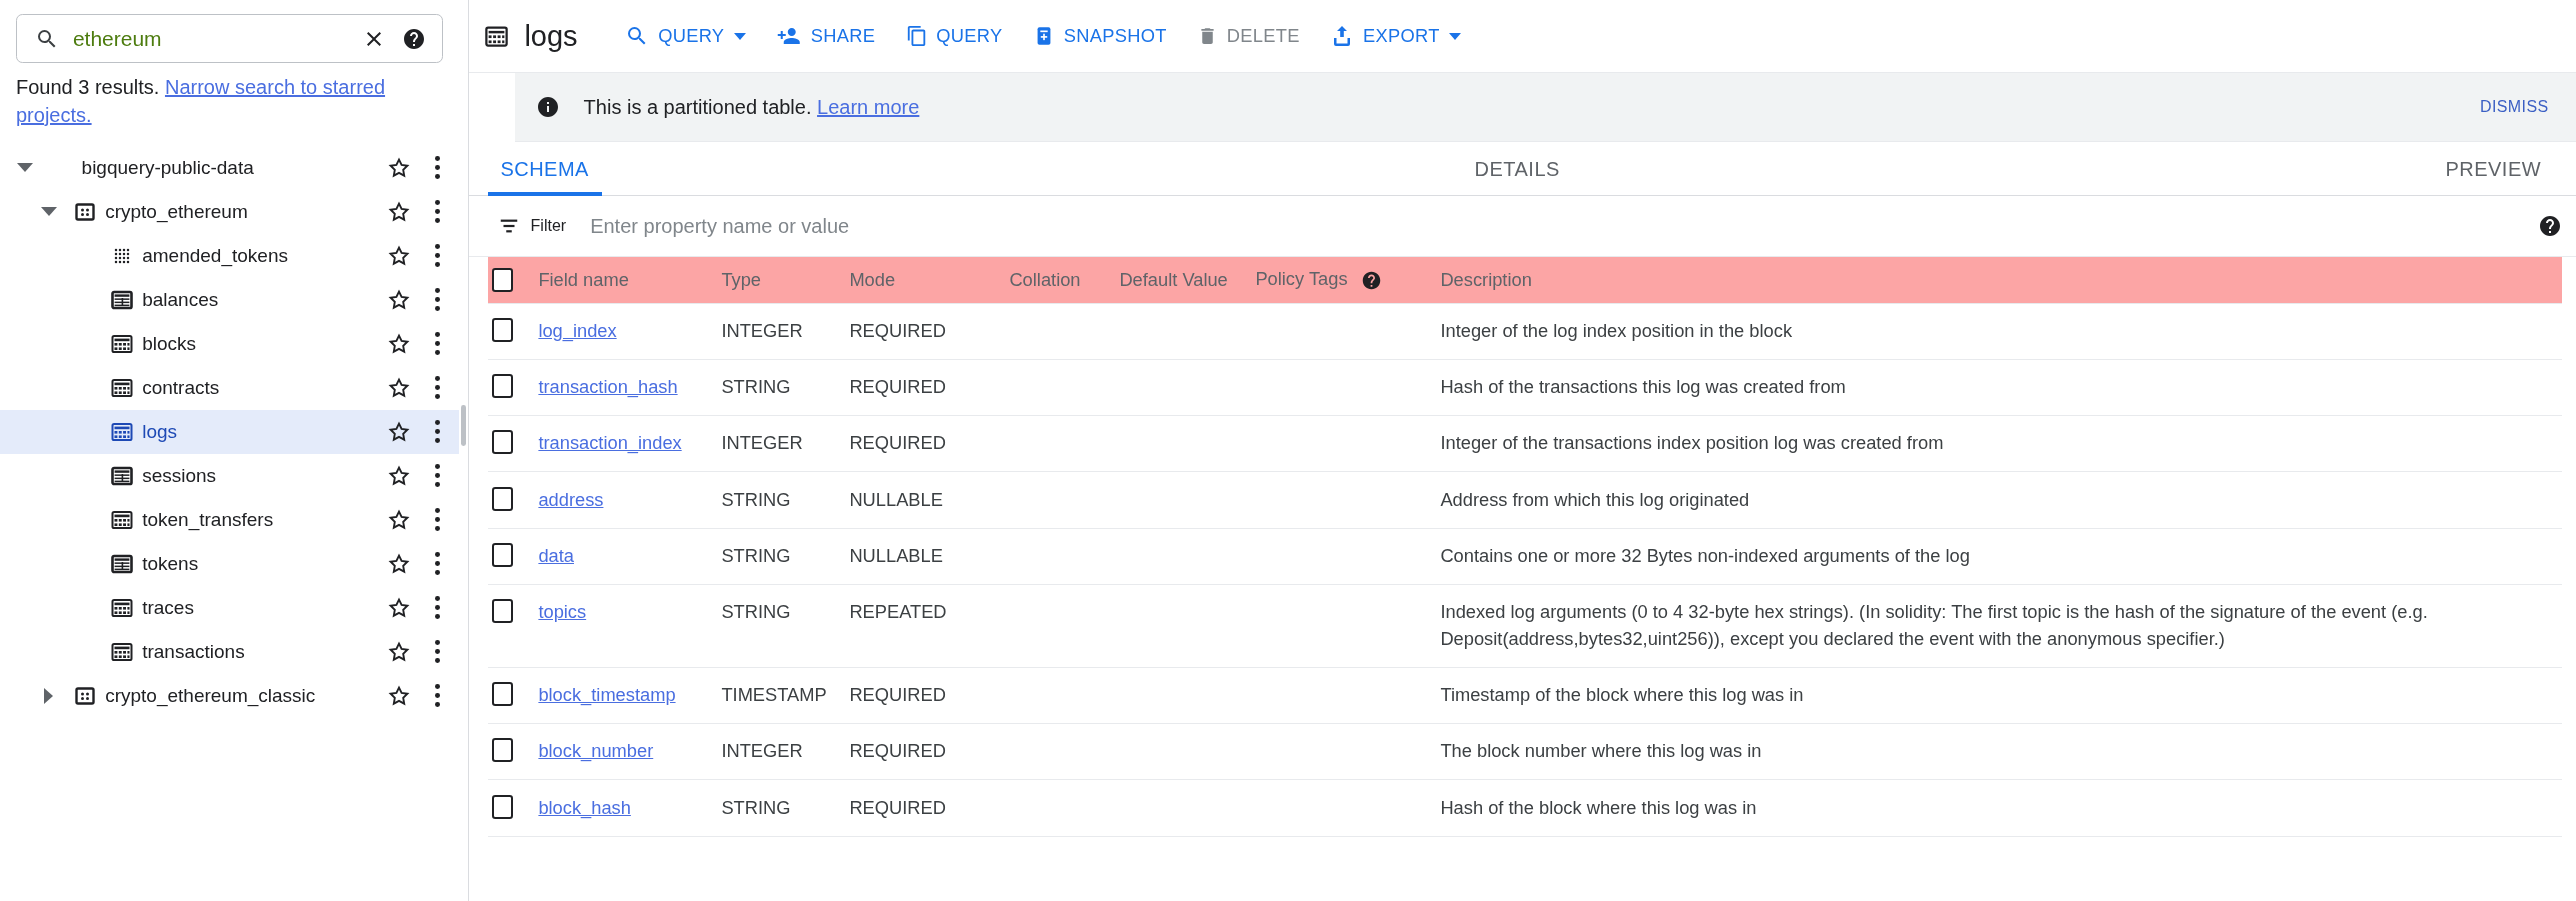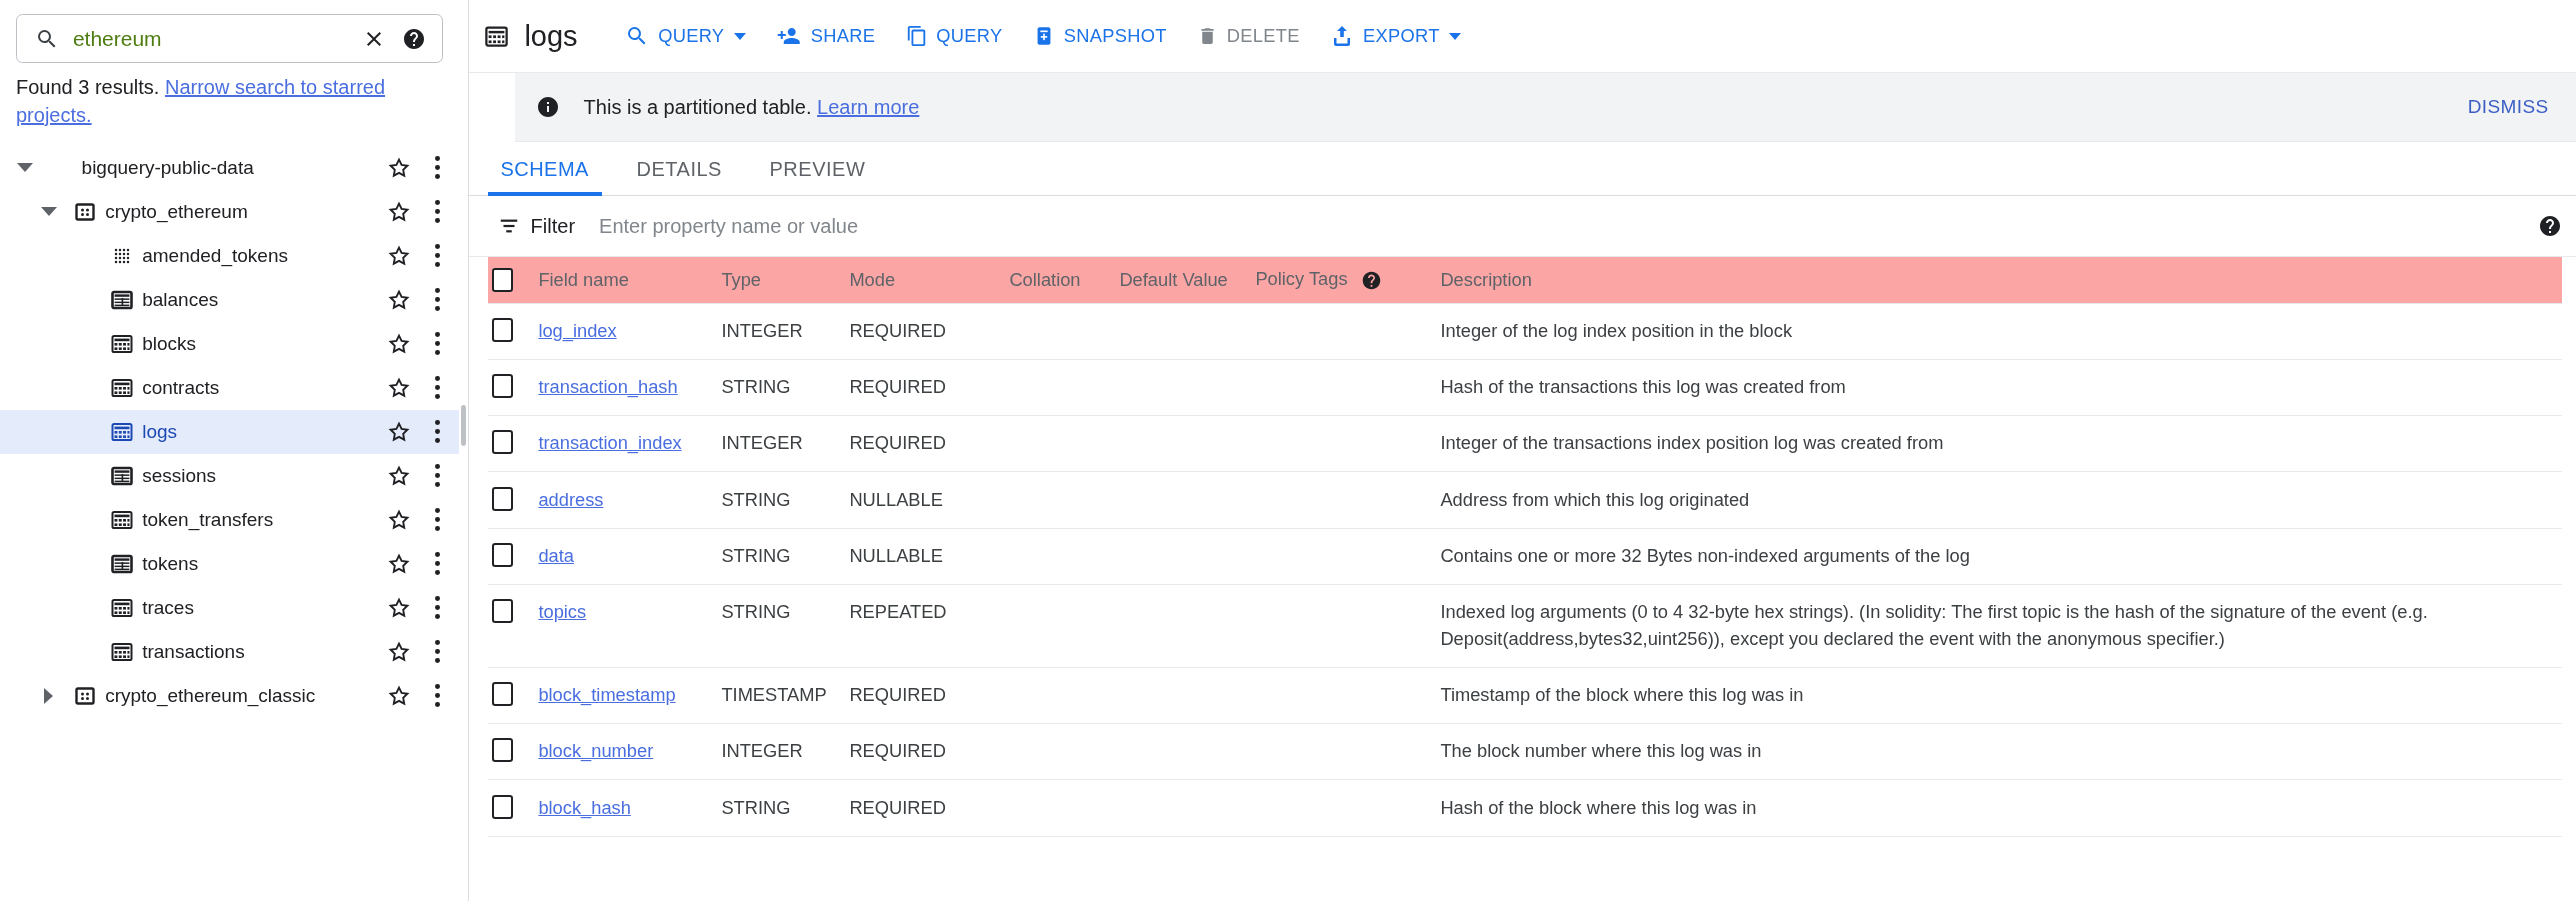"DISMISS" .dismiss { font-size: 19px -> 16px }
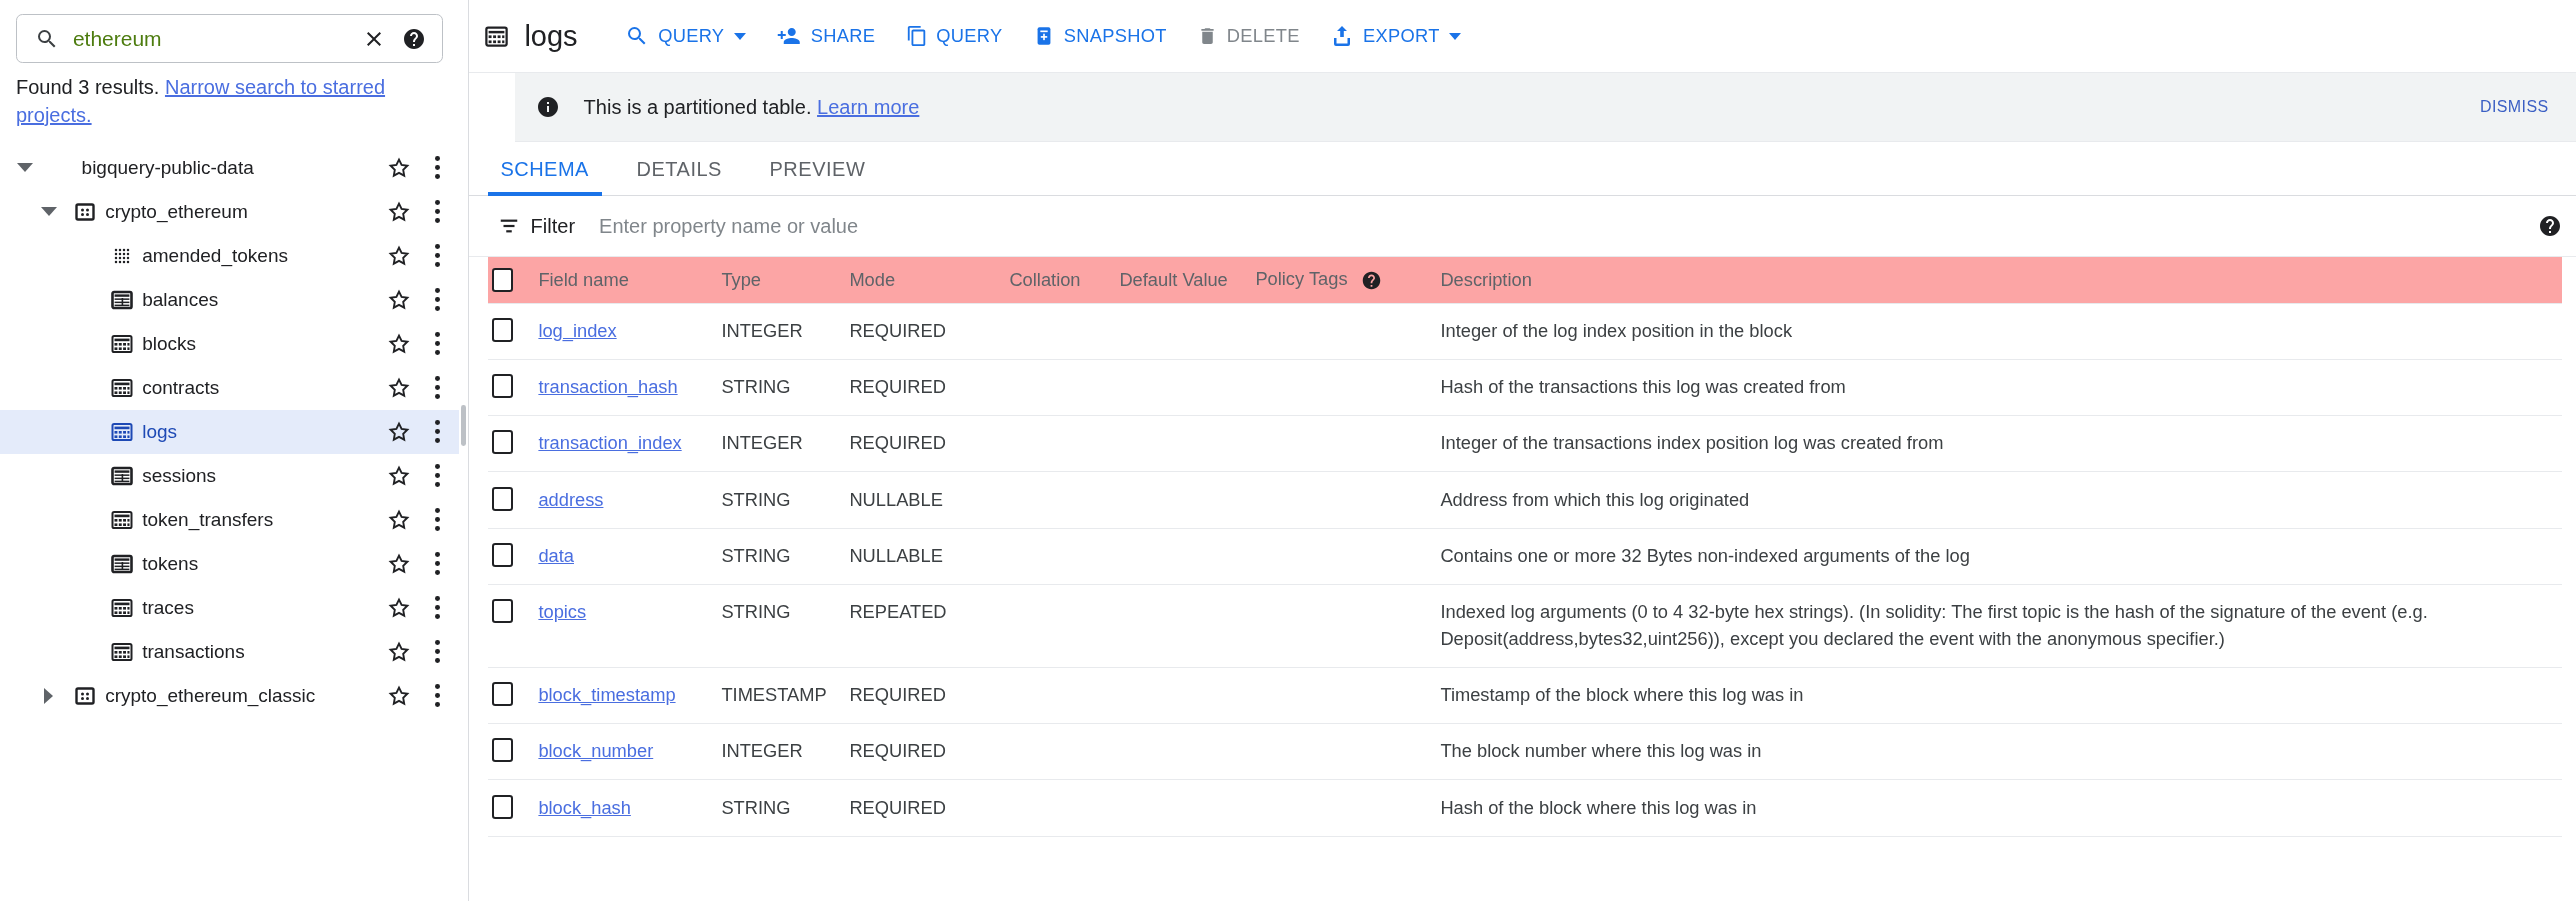"SCHEMA" .tabs { justify-content: none -> space-between }
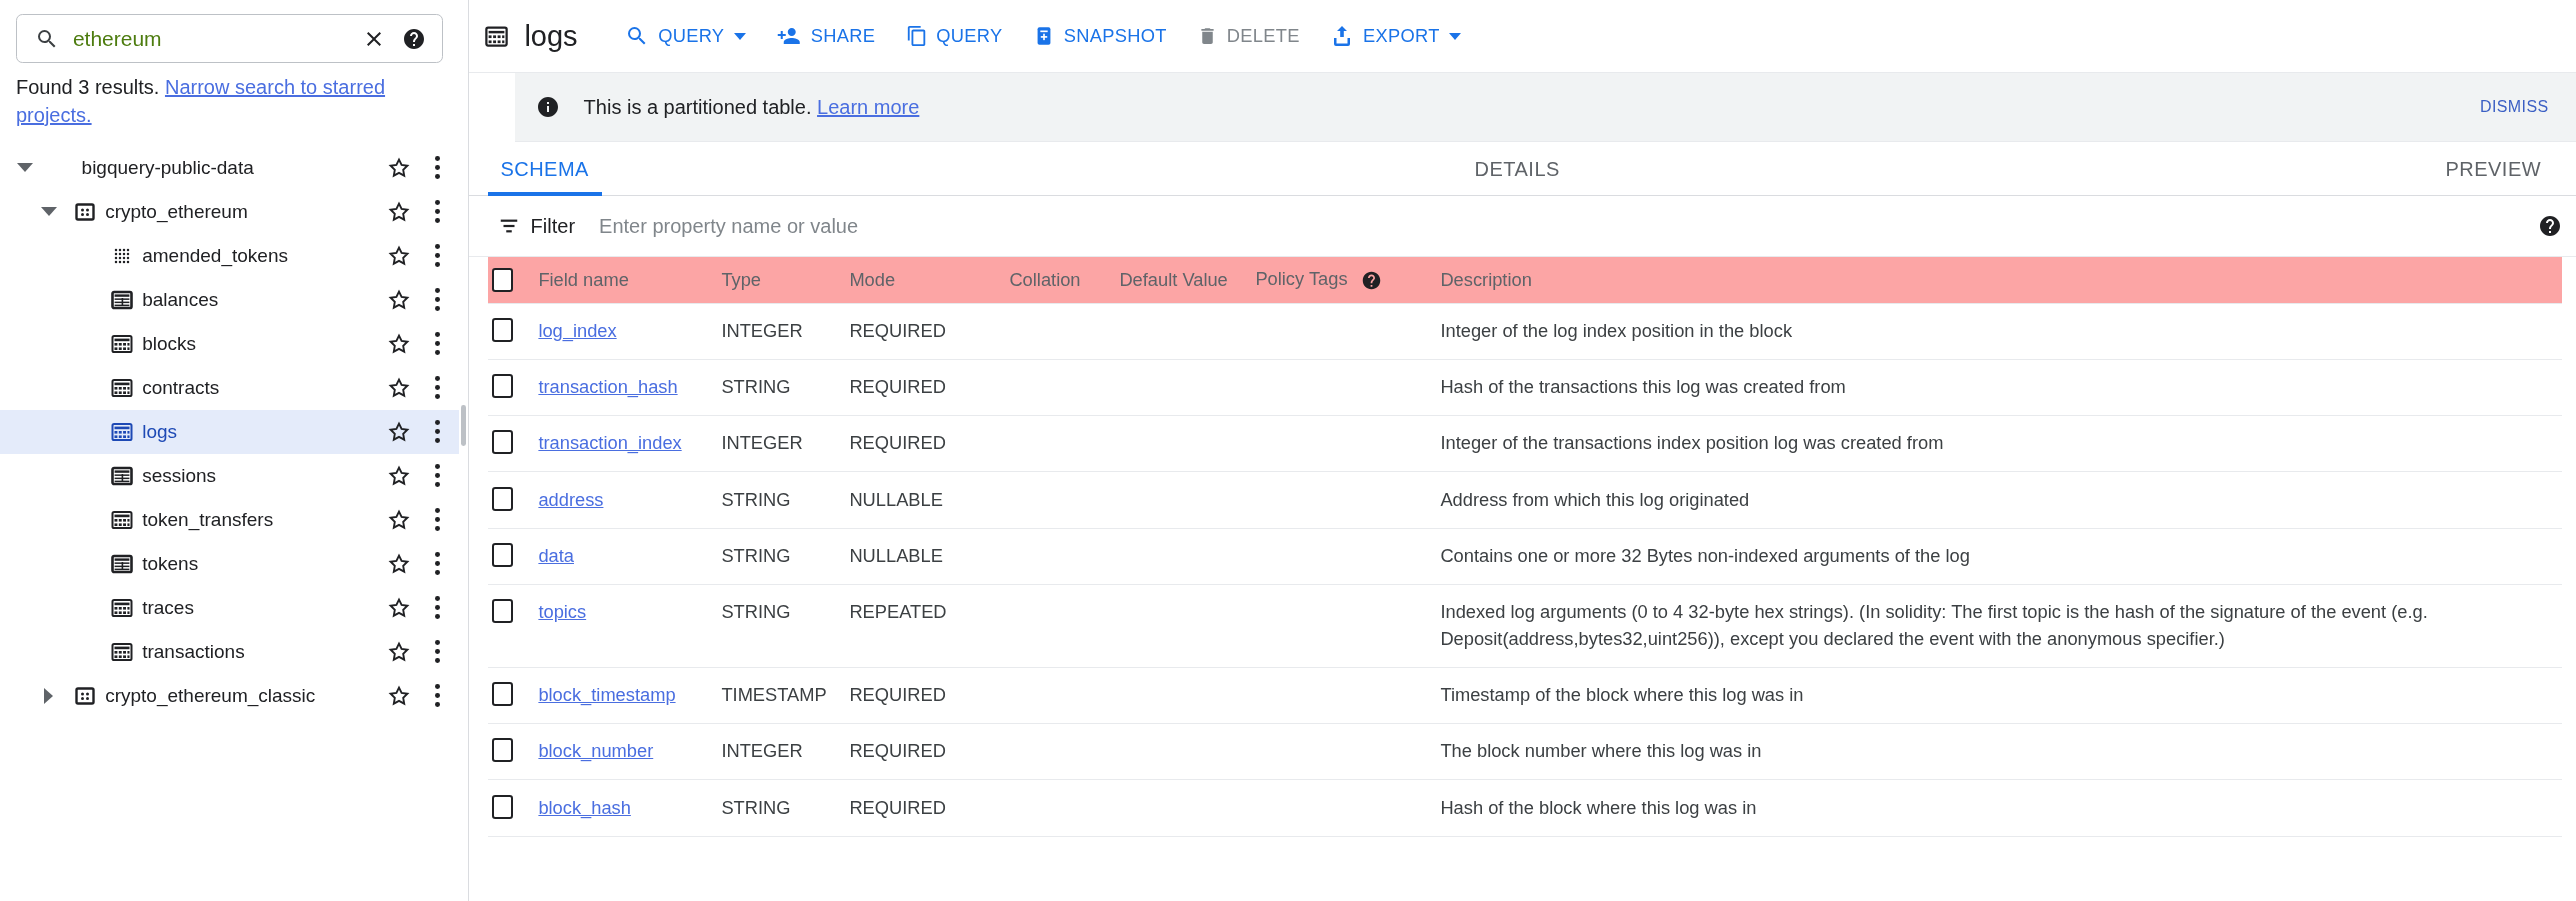"Filter" .filter-lbl { font-size: 20px -> 16px }
